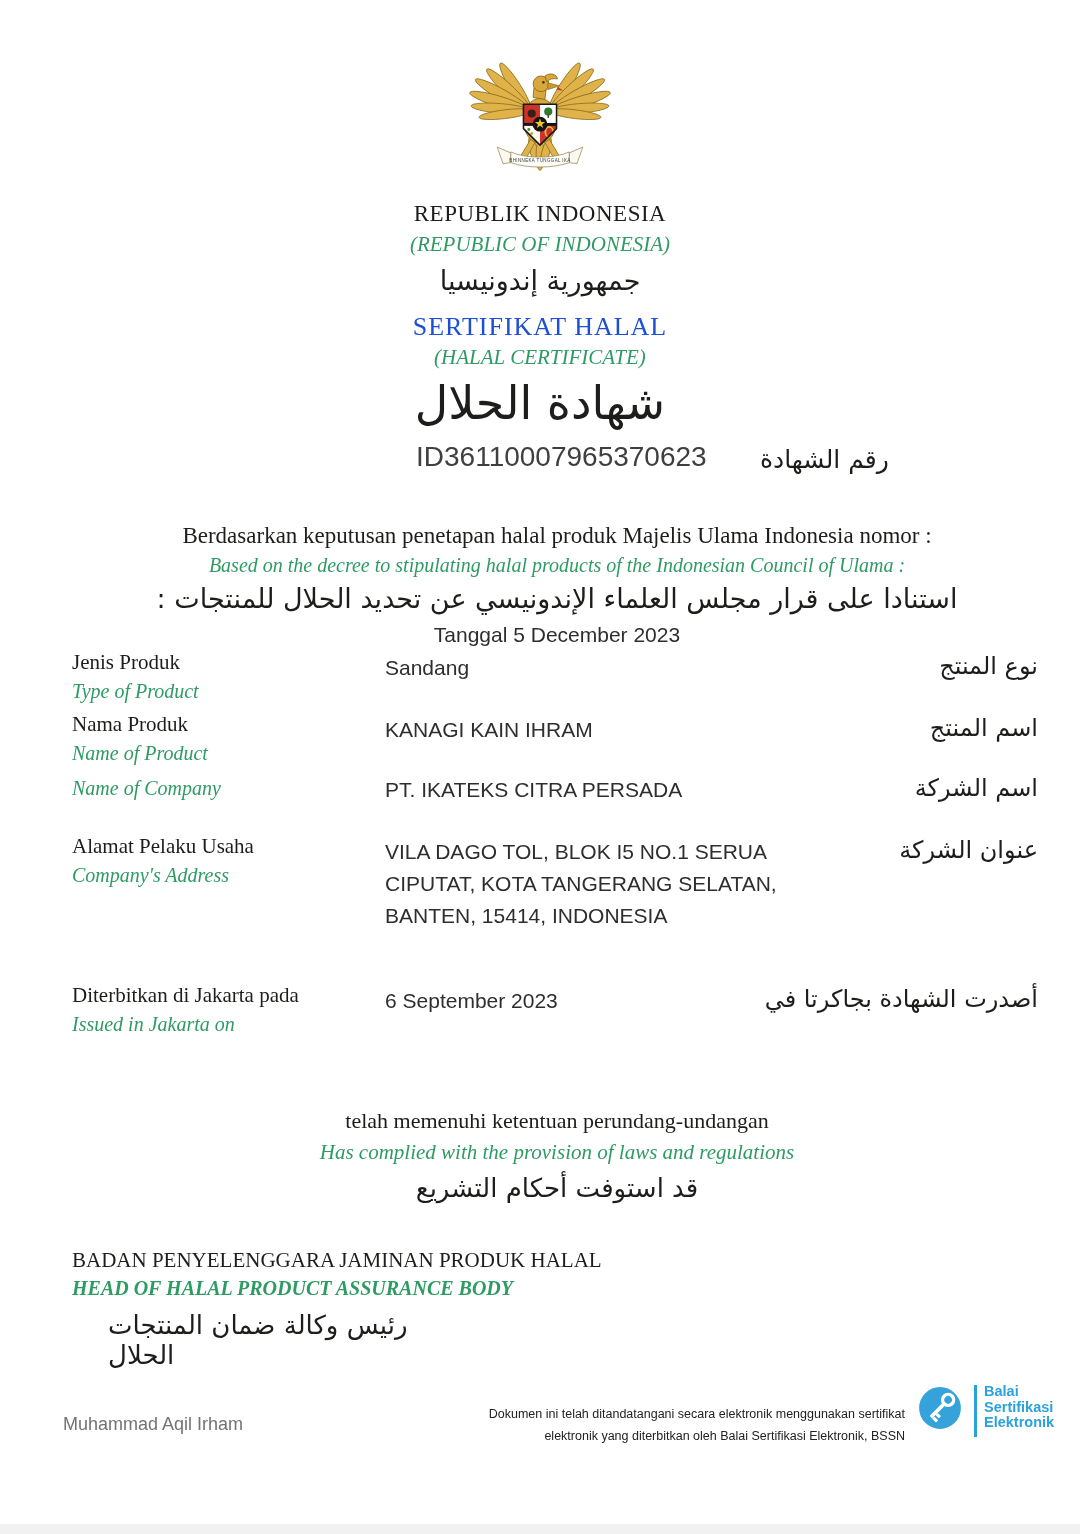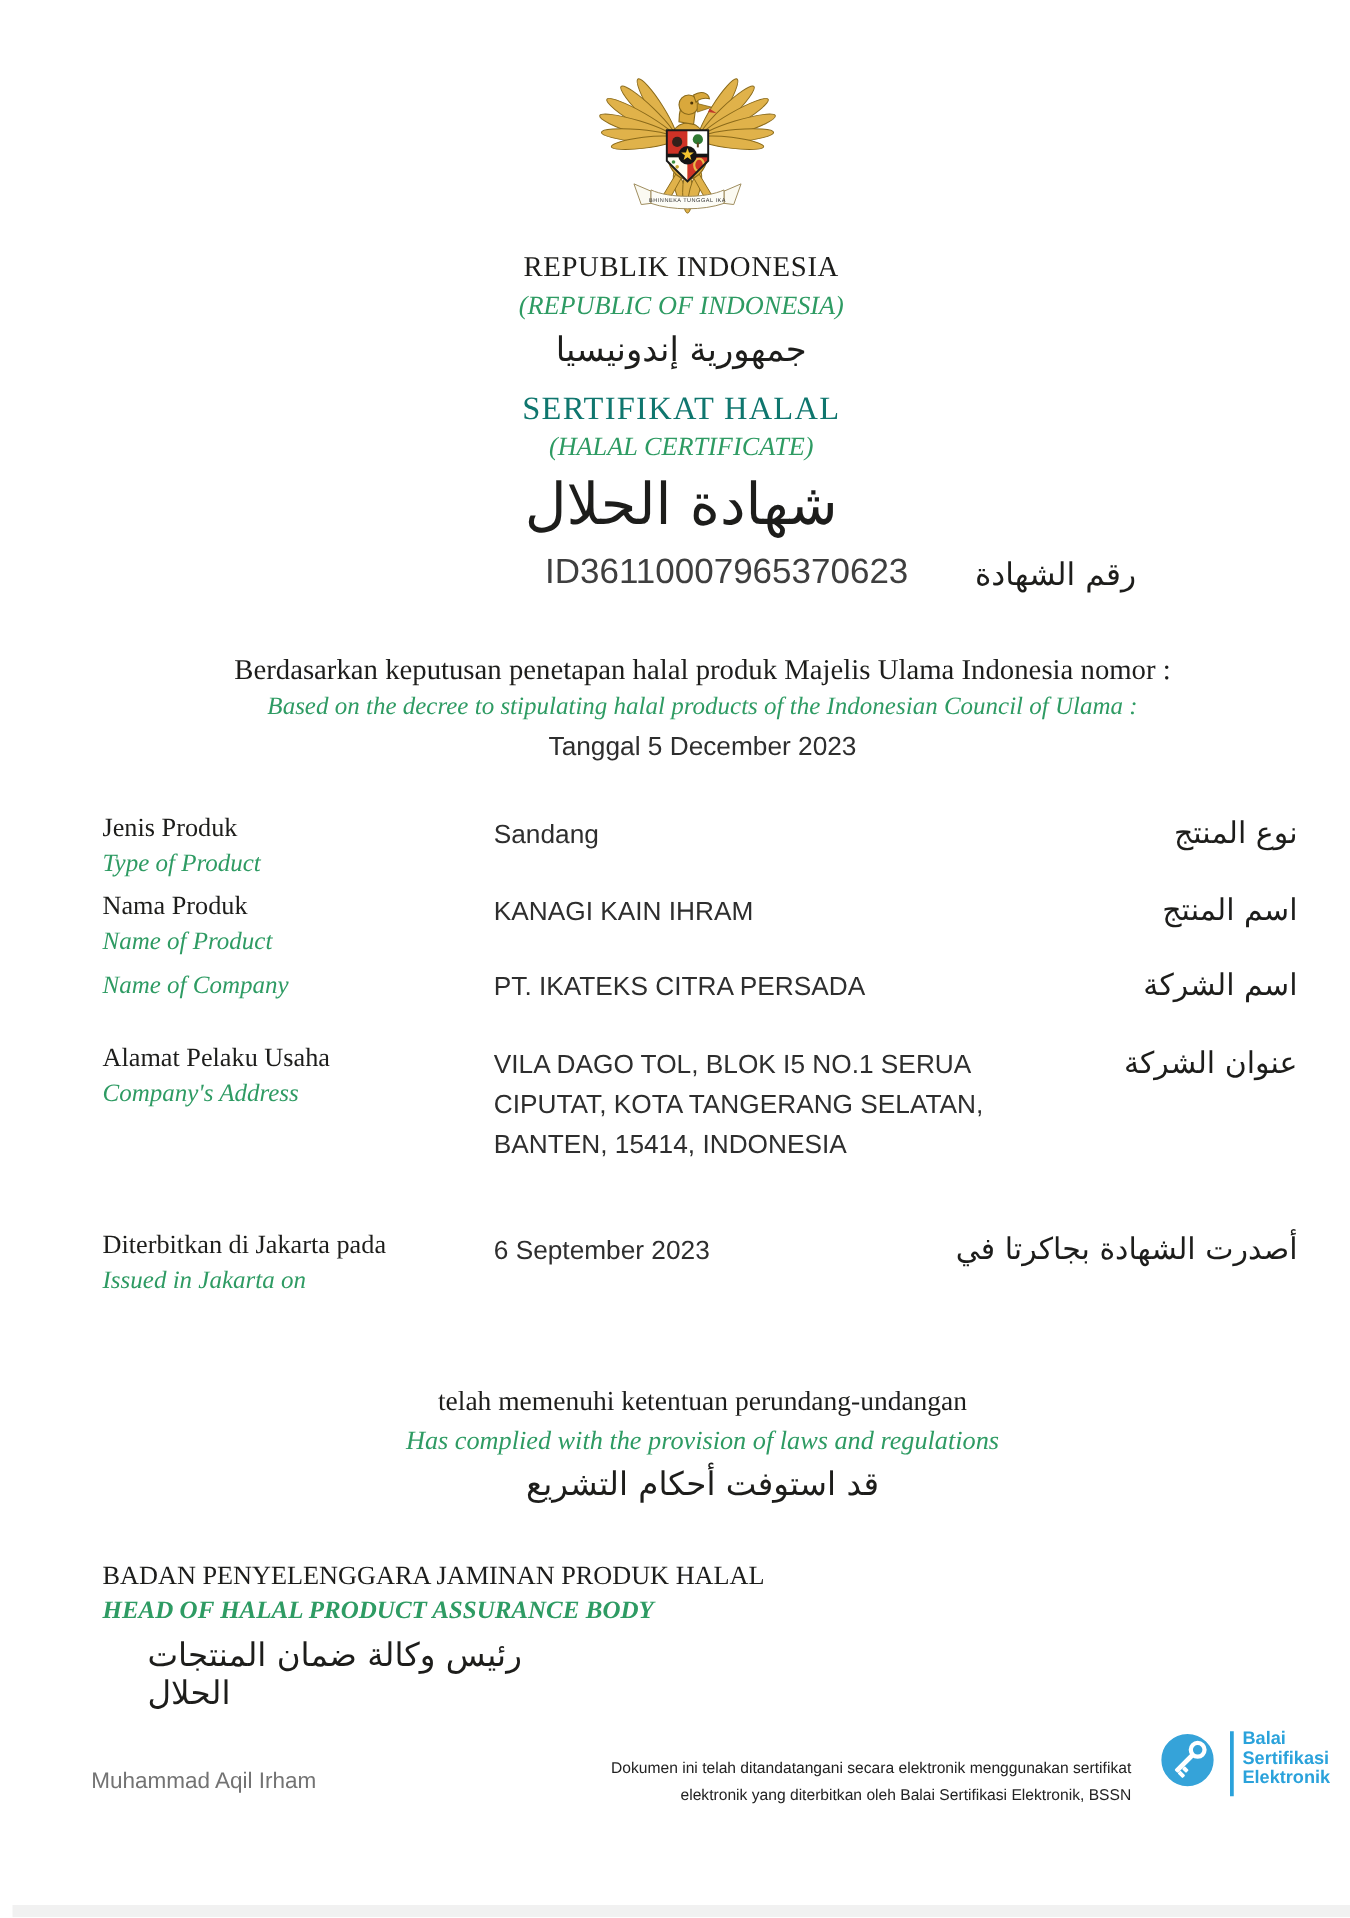"REPUBLIK INDONESIA" .abs { margin-left: 10px -> none }
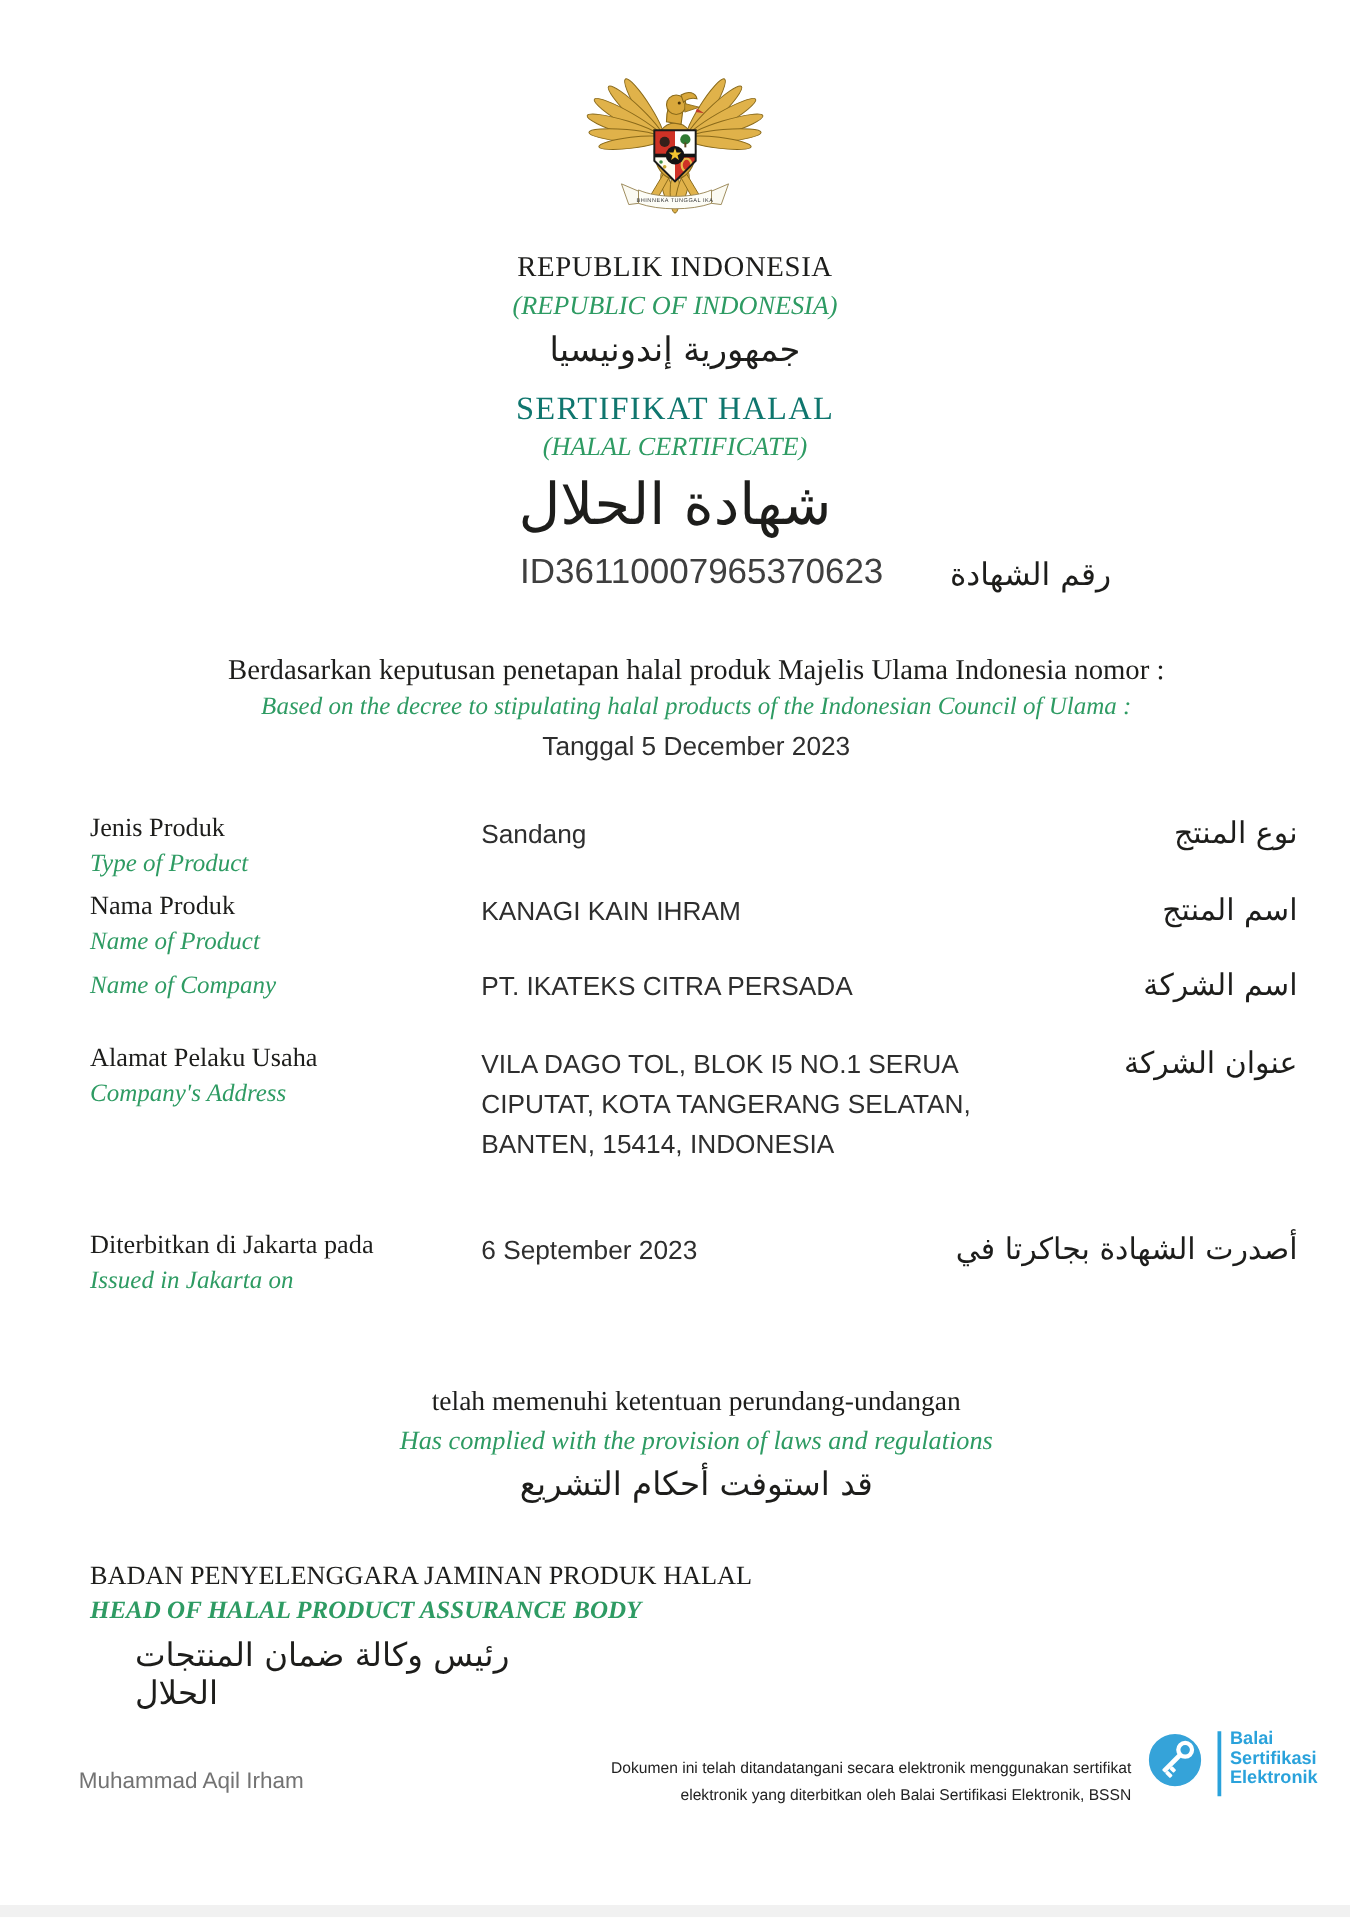"SERTIFIKAT HALAL" .h-title { color: #0f766e -> #1d4ed8 }
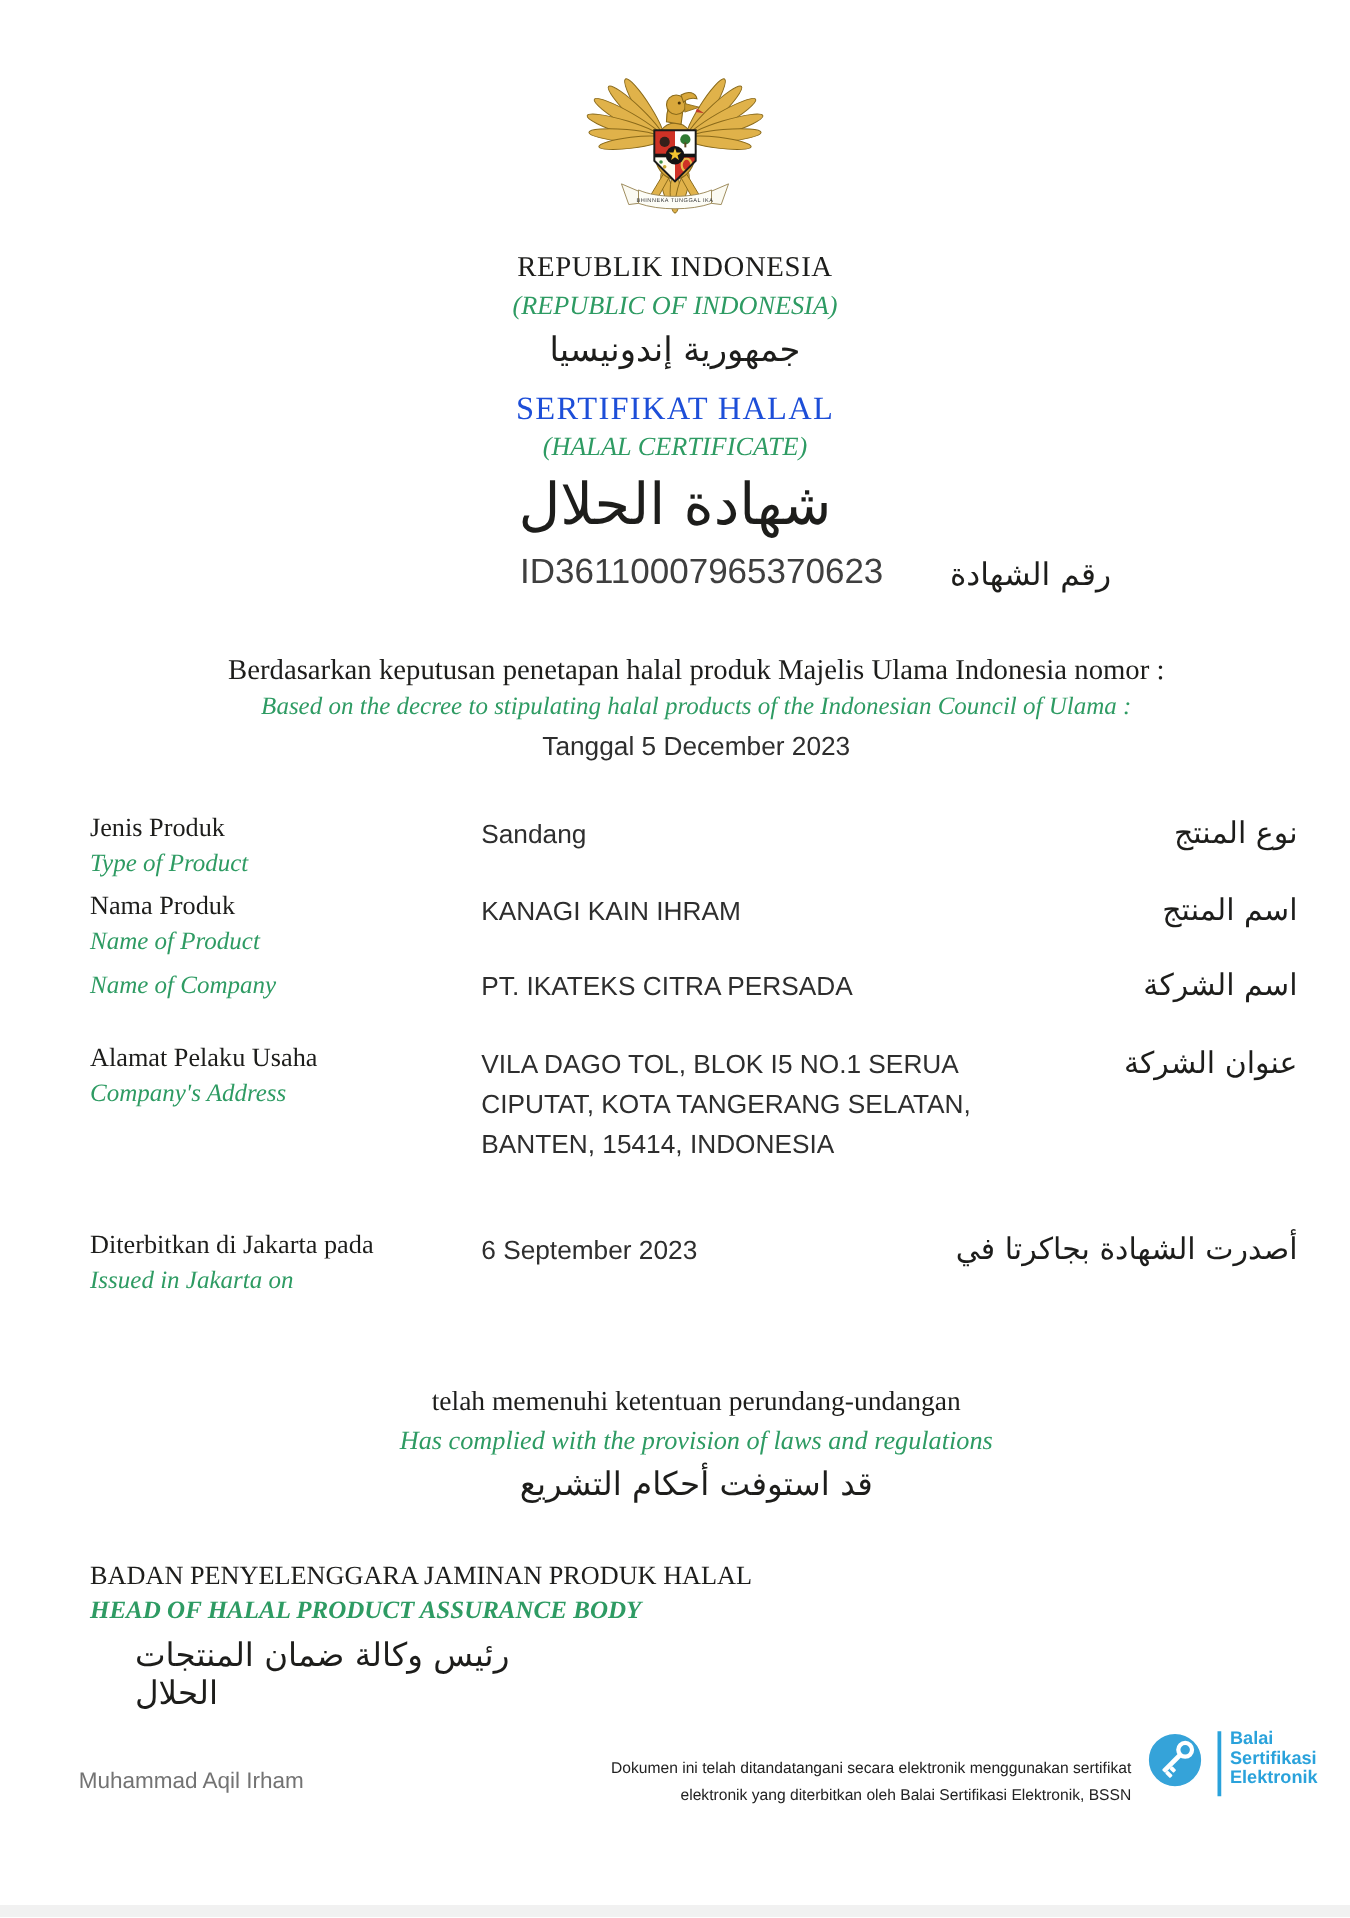"استنادا على قرار مجلس العلماء" div.d3 { html: none -> <div>استنادا على قرار مجلس العلماء الإندونيسي عن تحديد الحلال للمنتجات :</div> }
